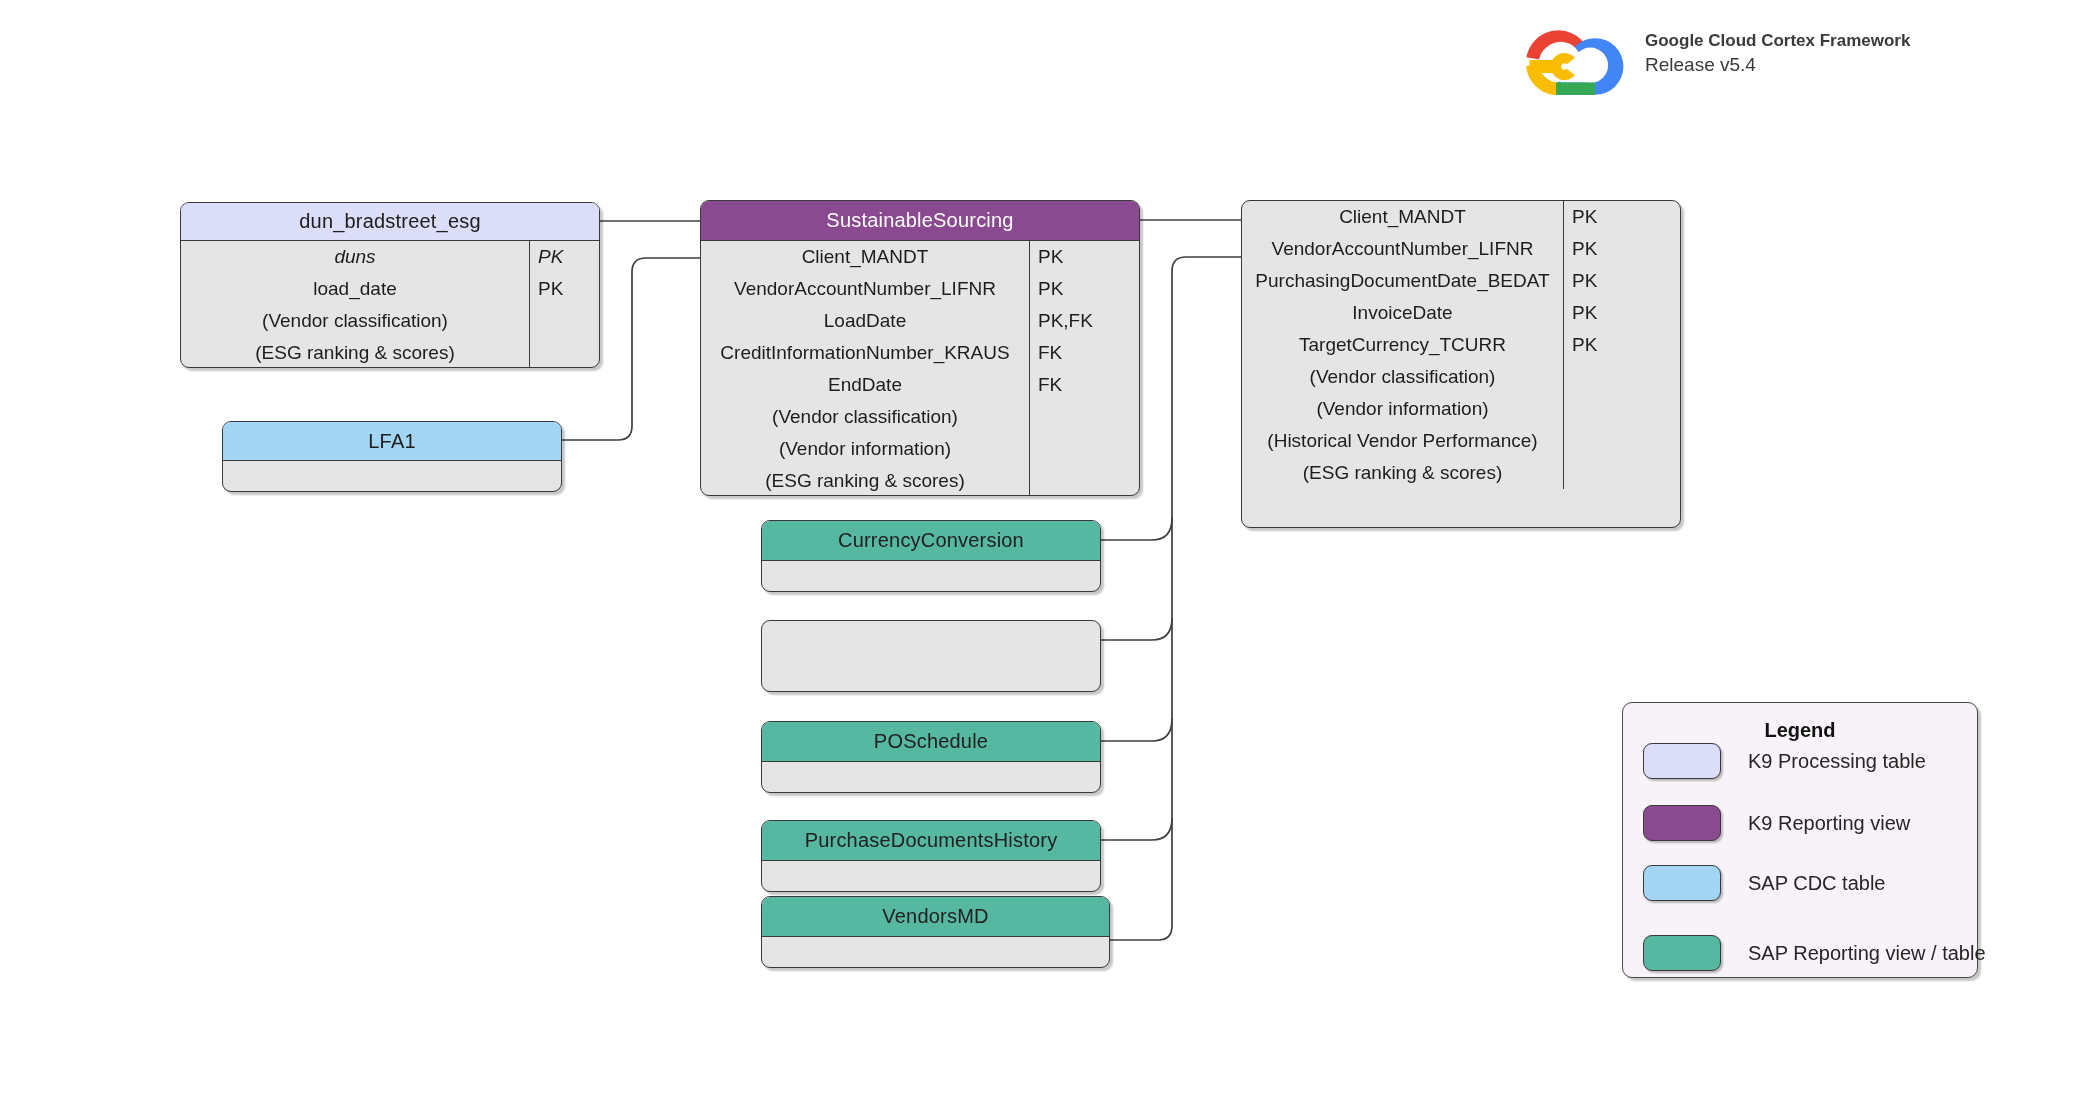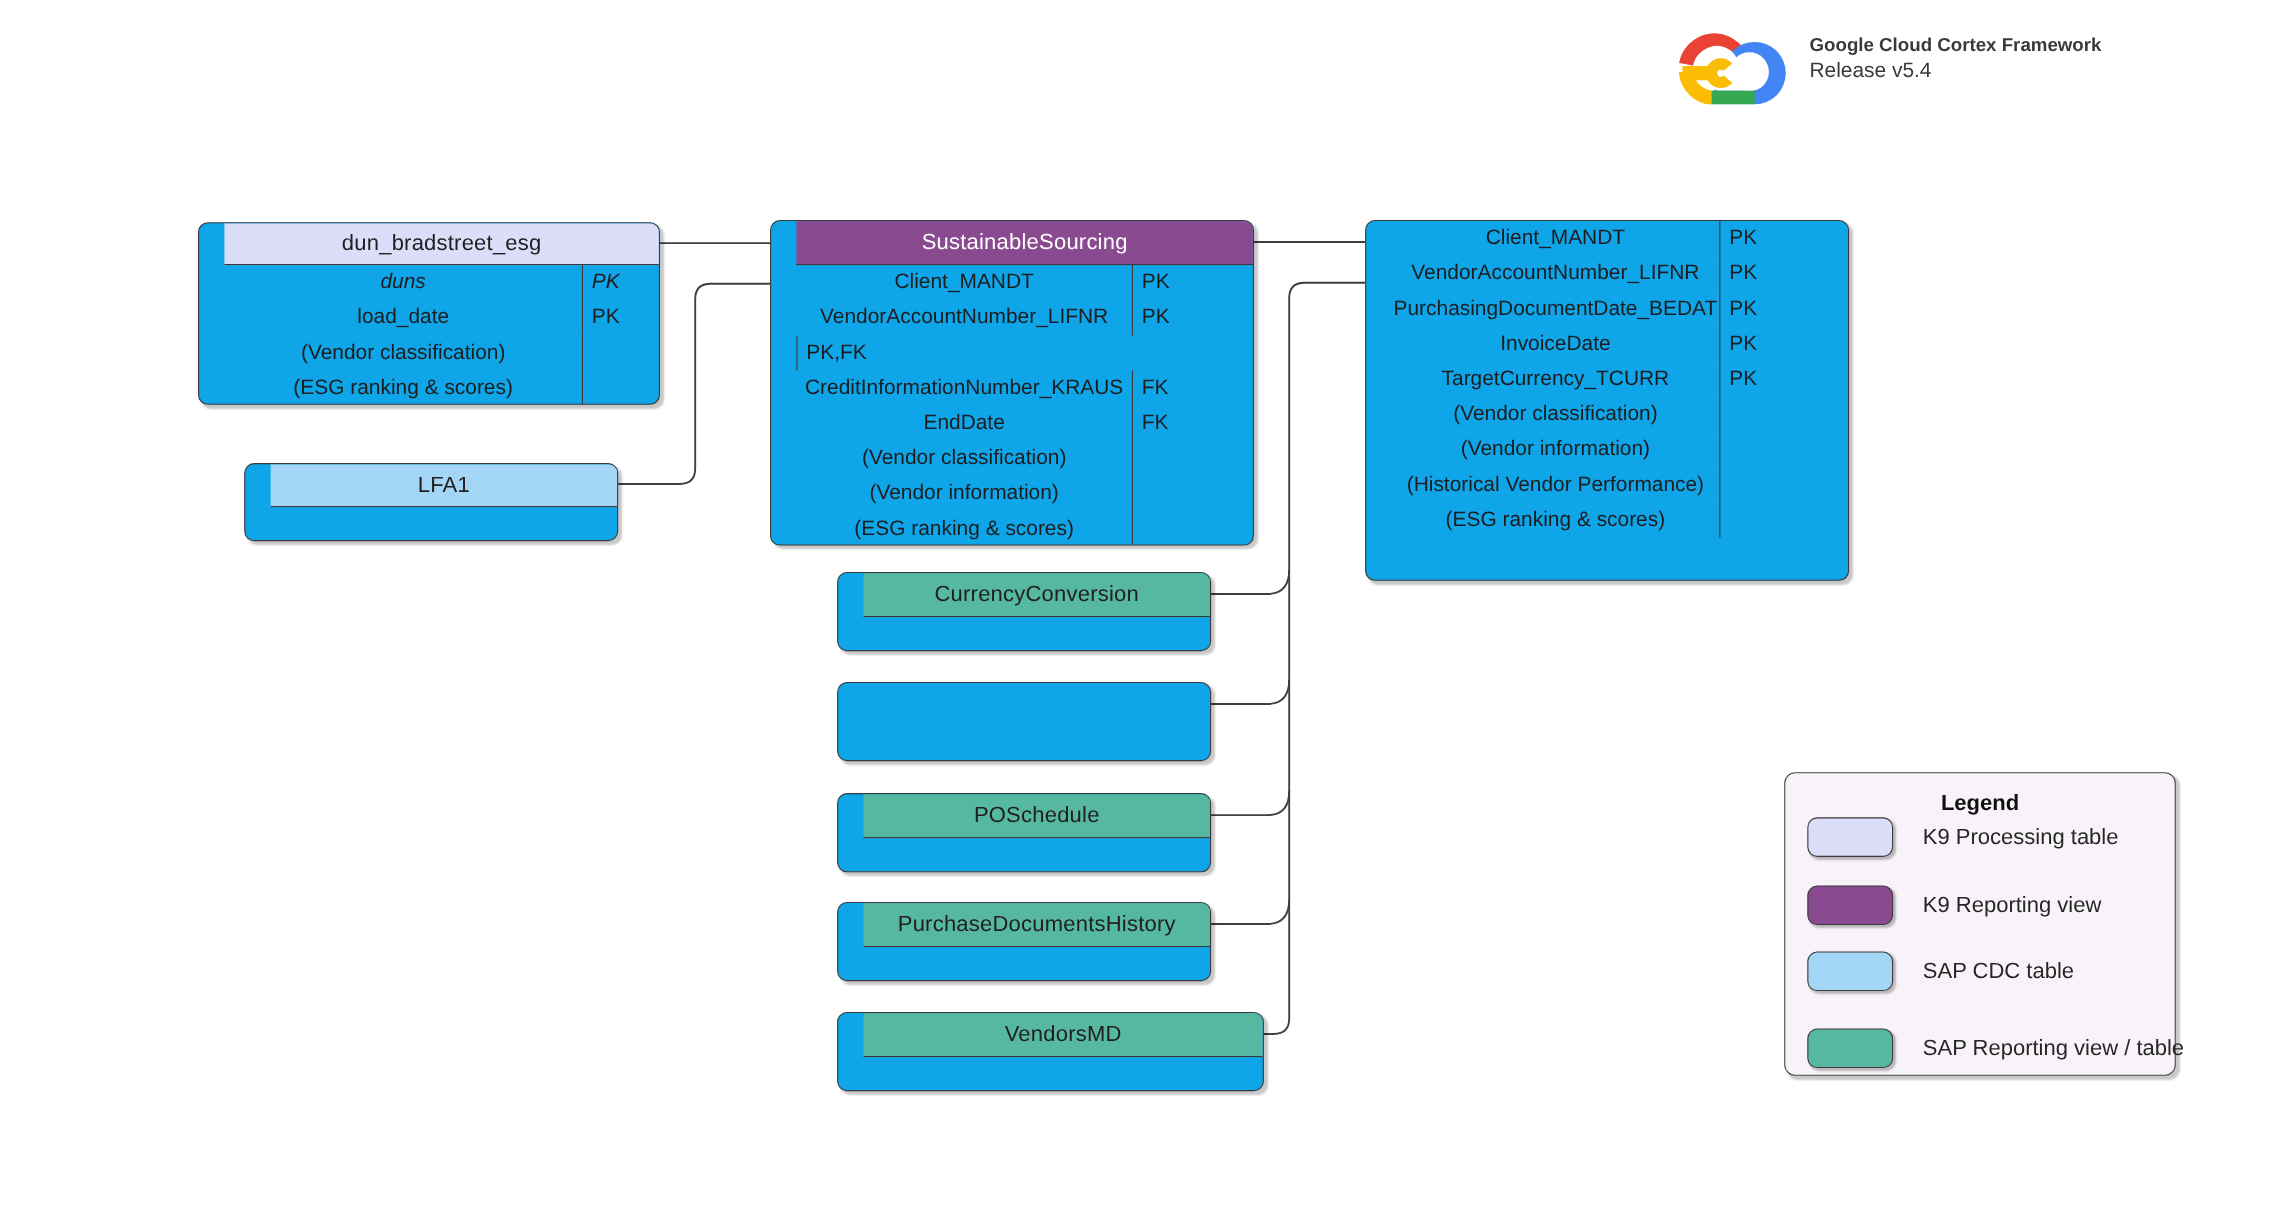"dun_bradstreet_esg" .entity { background: #0ea5e9 -> #e5e5e5; padding-left: 23px -> none }
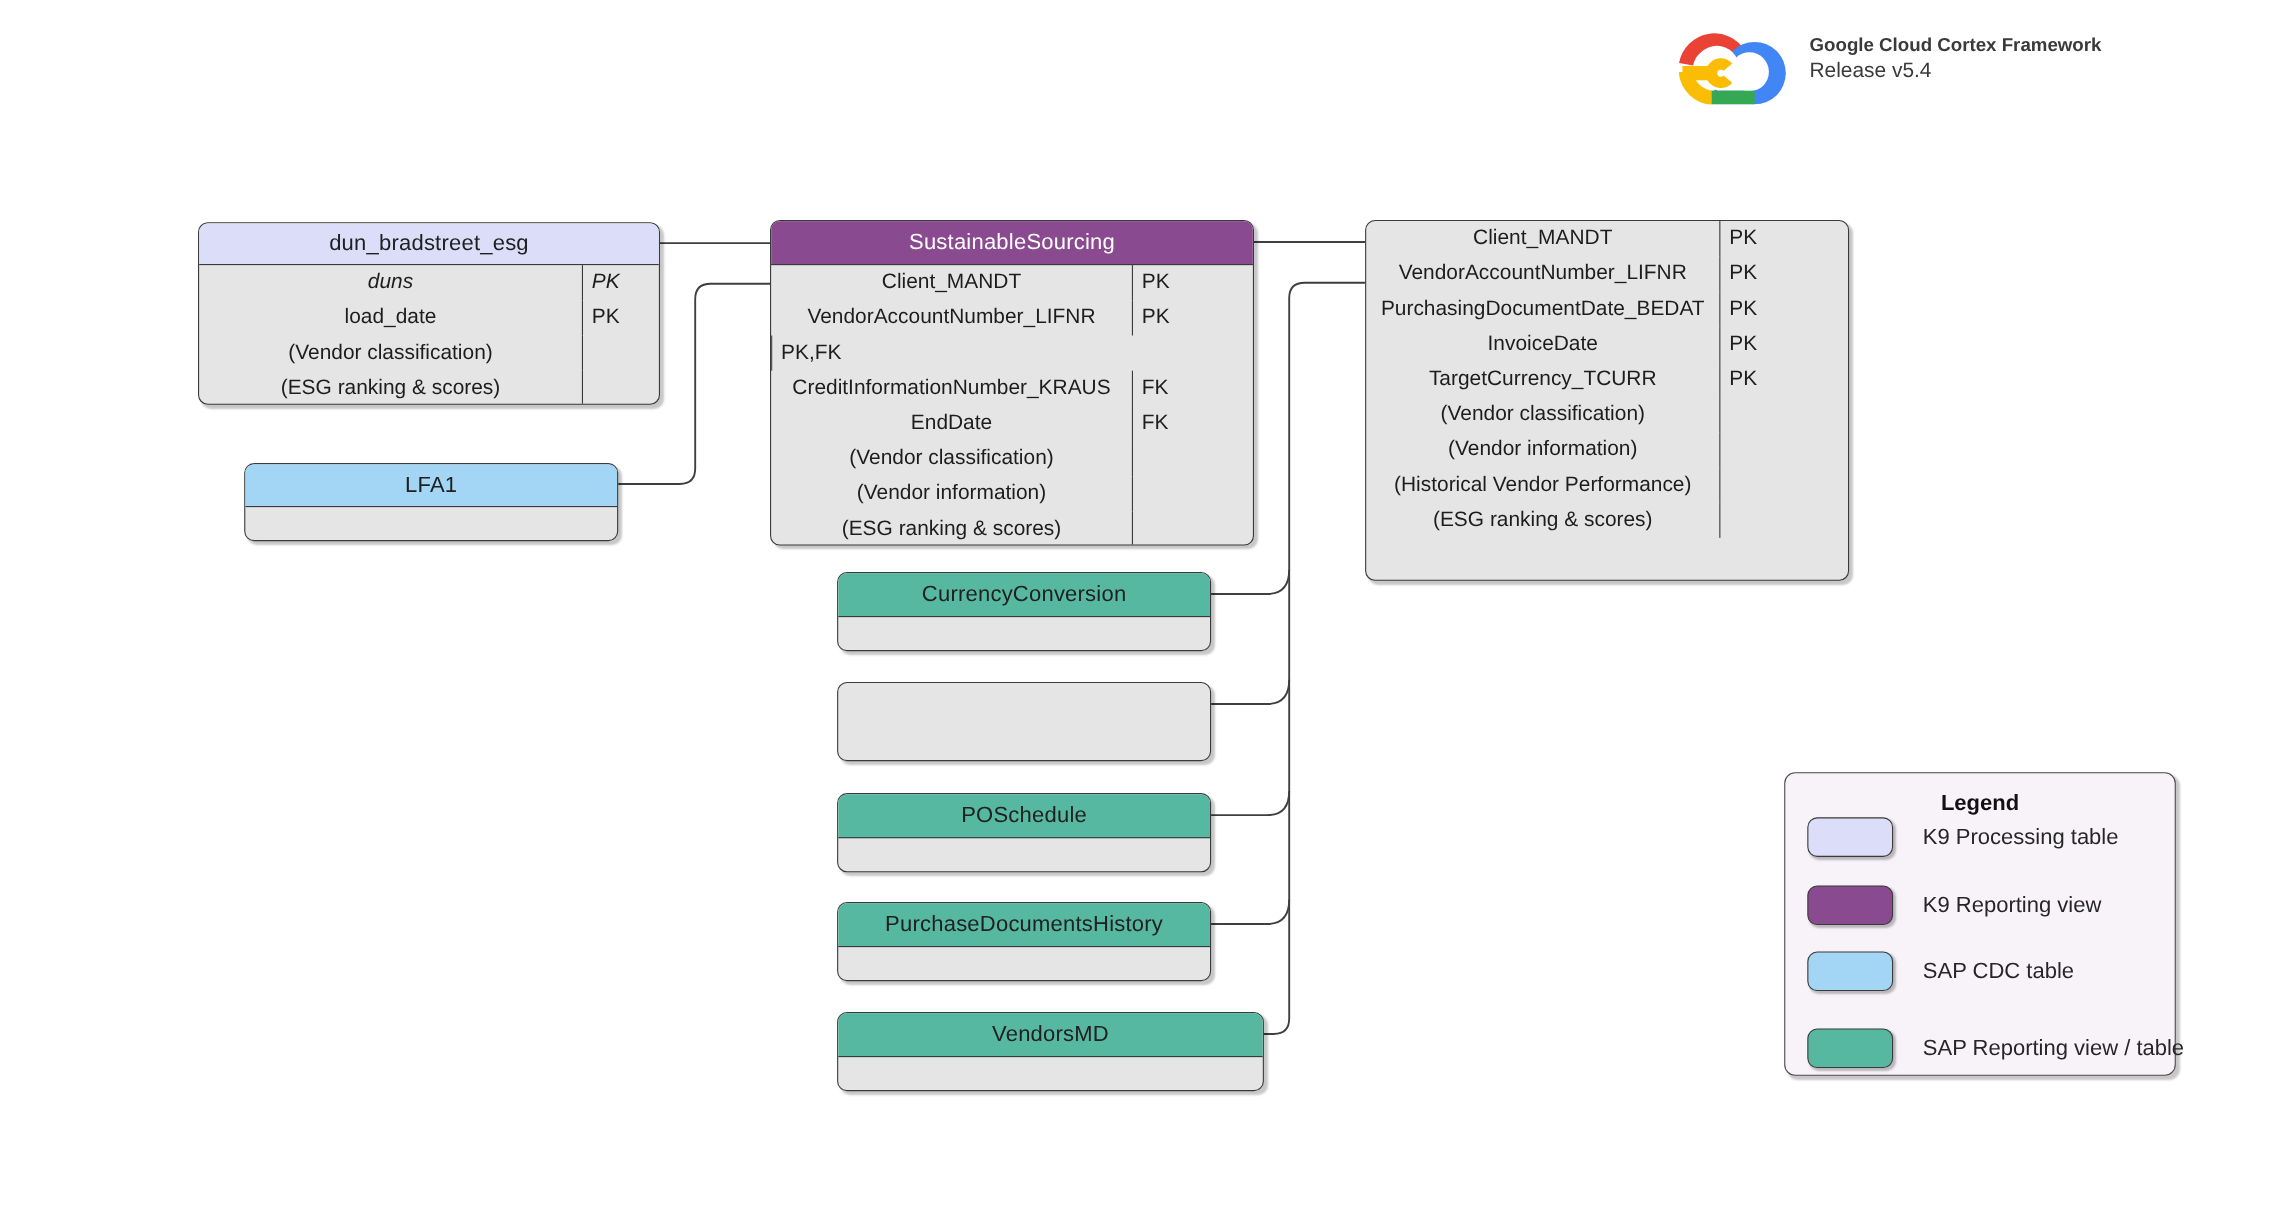"LoadDate" div.cell-label { html: none -> <div>LoadDate</div> }
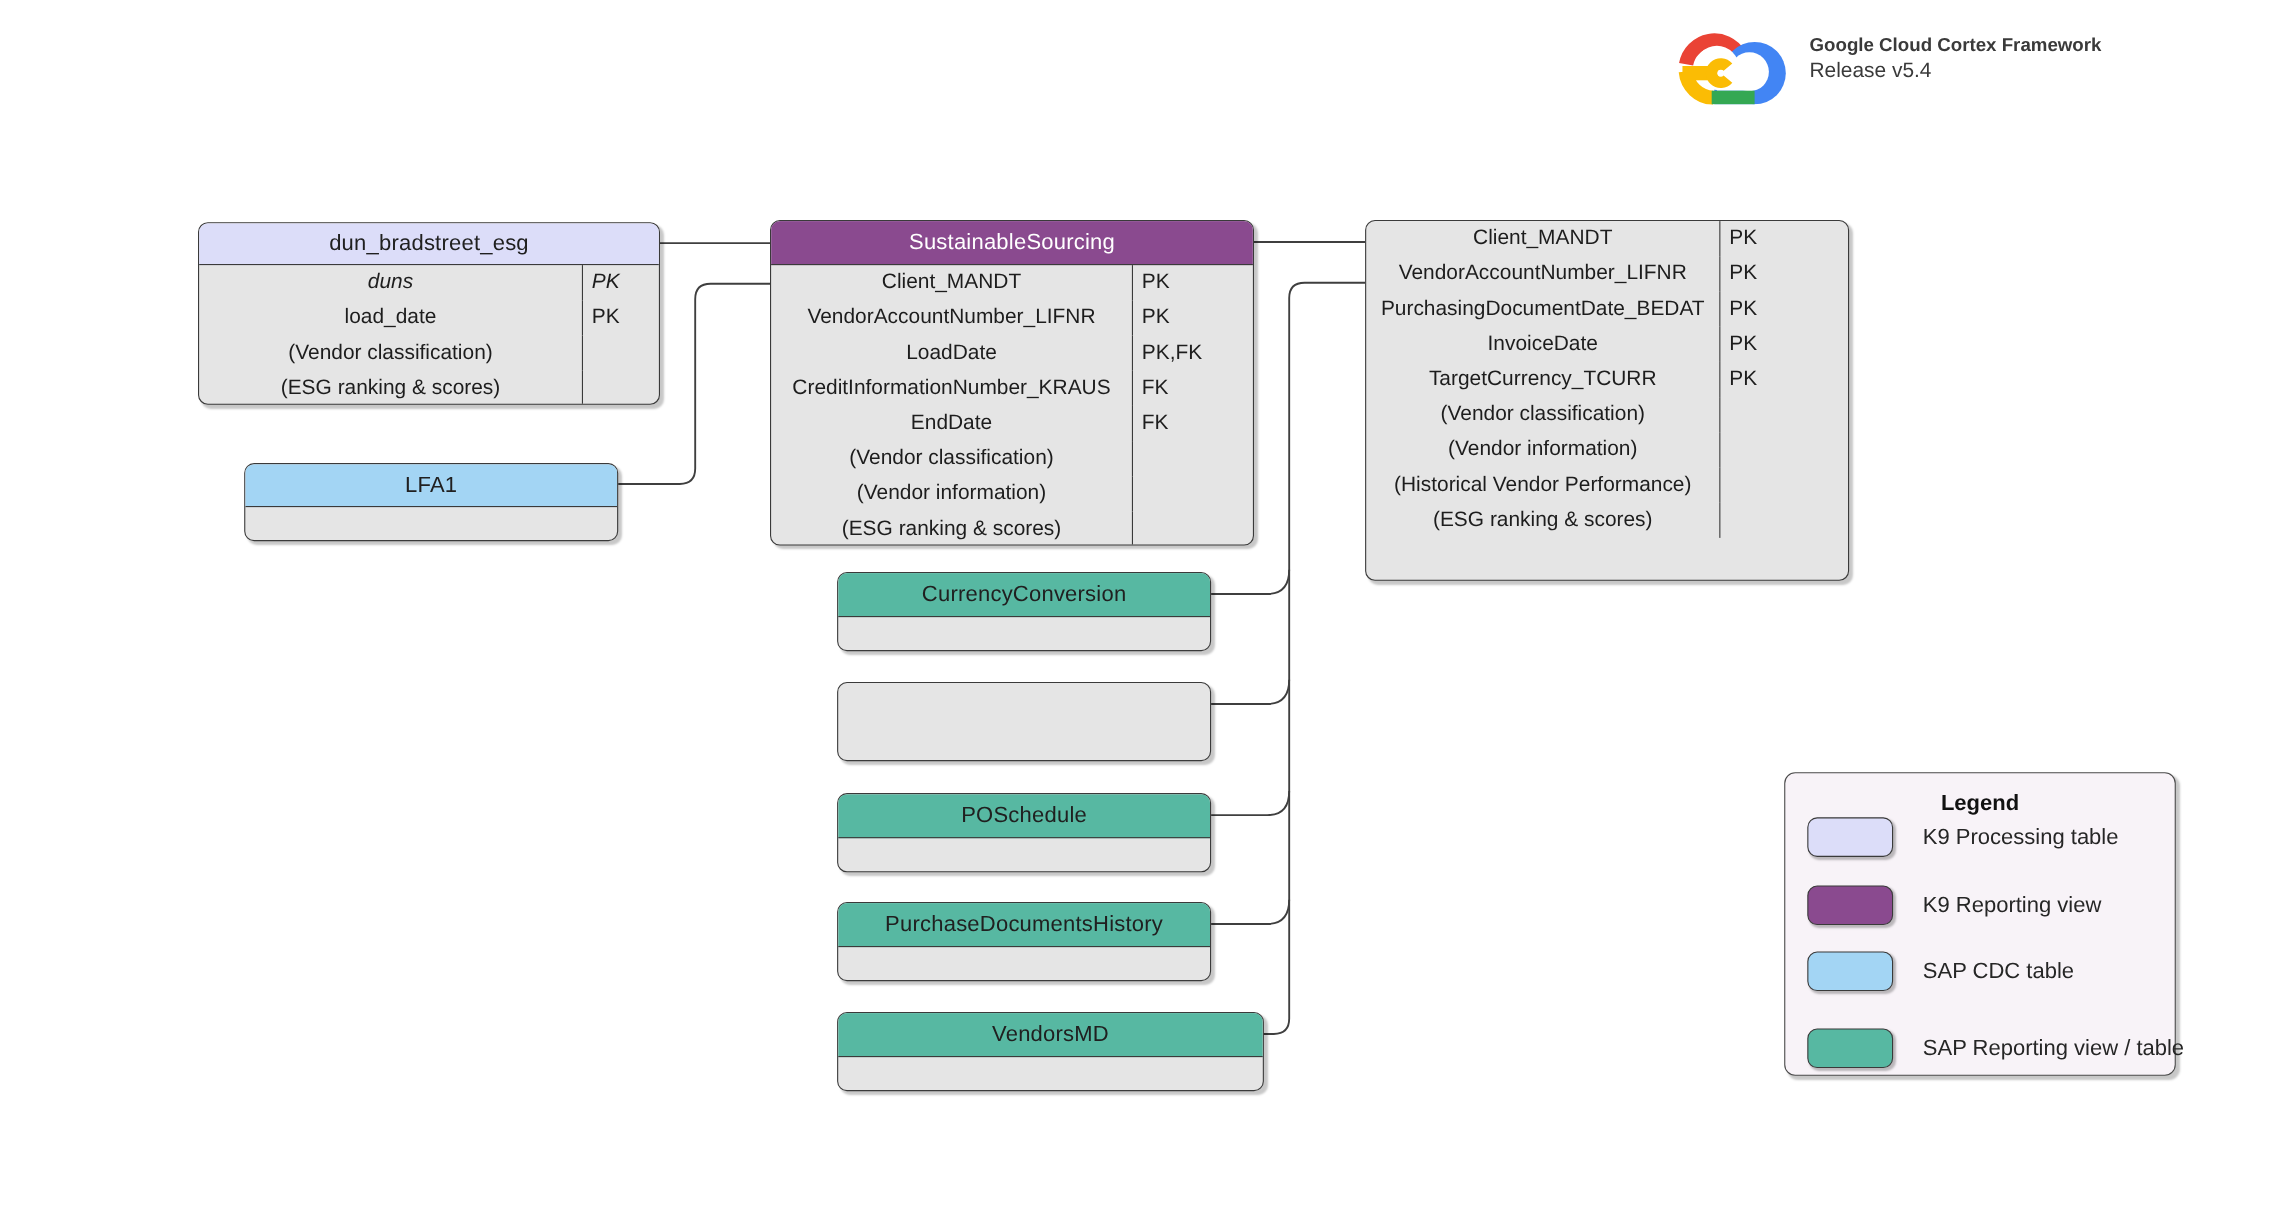"VendorsMD" div.entity { top: 920px -> 896px; width: 388px -> 349px }
